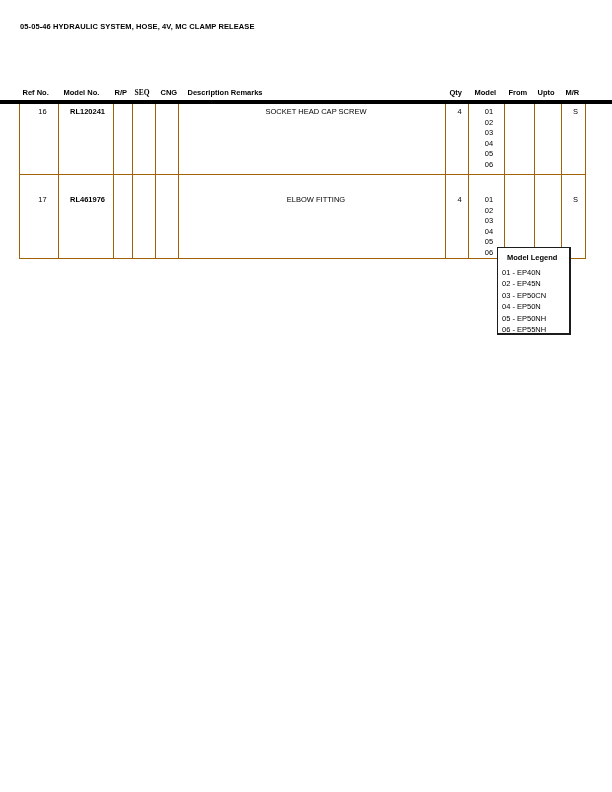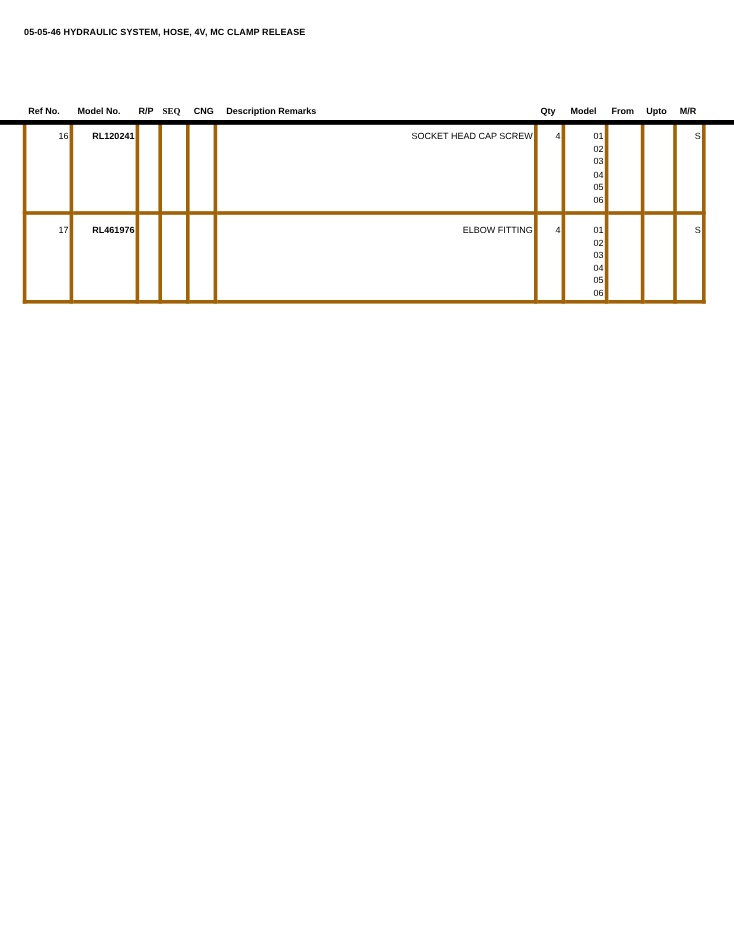"16" .parts-table td { border: 3px solid #a16207 -> 1px solid #a16207; text-align: right -> center }
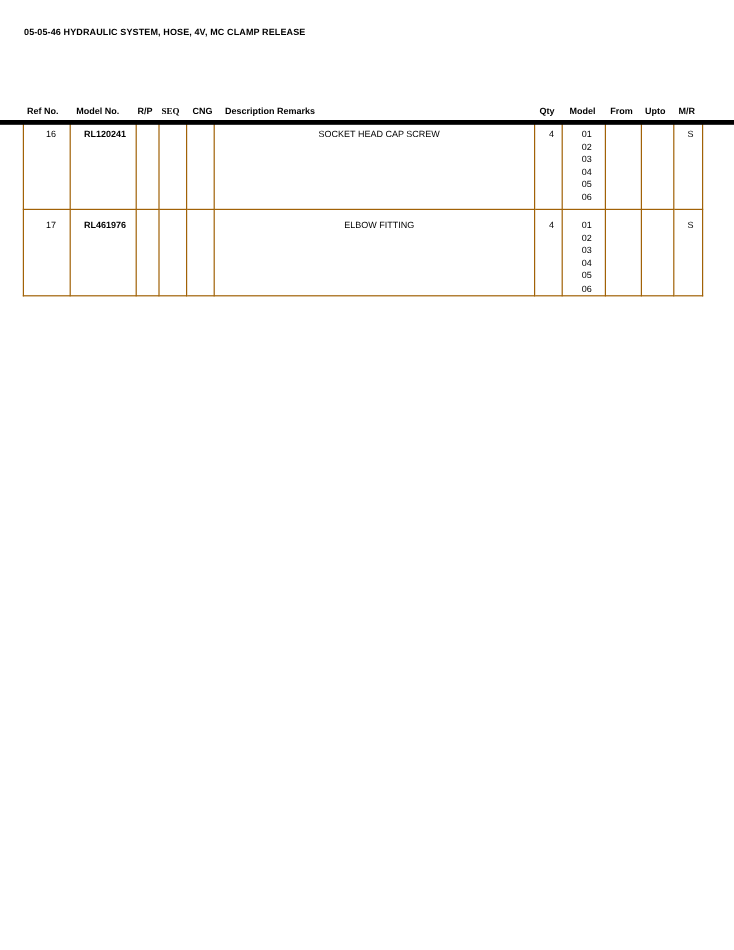"17" .parts-table tr.row-2 td { padding-top: 8px -> 20px }
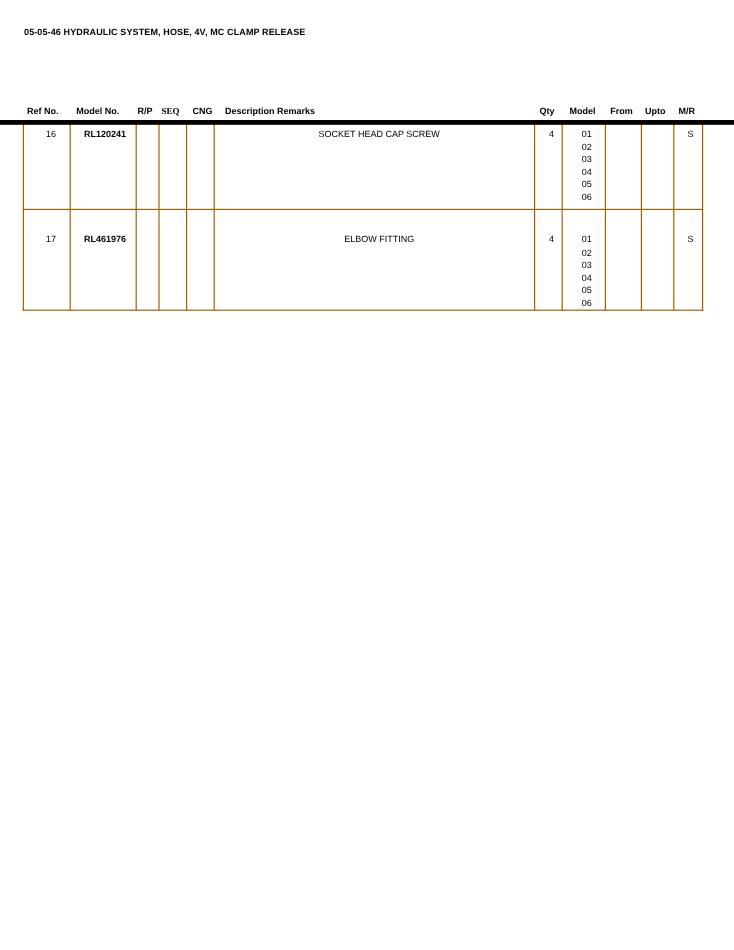"Model Legend" div.model-legend { html: none -> <div> <div>Model Legend</div> <div> <div>01 - EP40N</div> <div>02 - EP45N</div> <div>03 - EP50CN</div> <div>04 - EP50N</div> <div>05 - EP50NH</div> <div>06 - EP55NH</div> </div> </div> }
